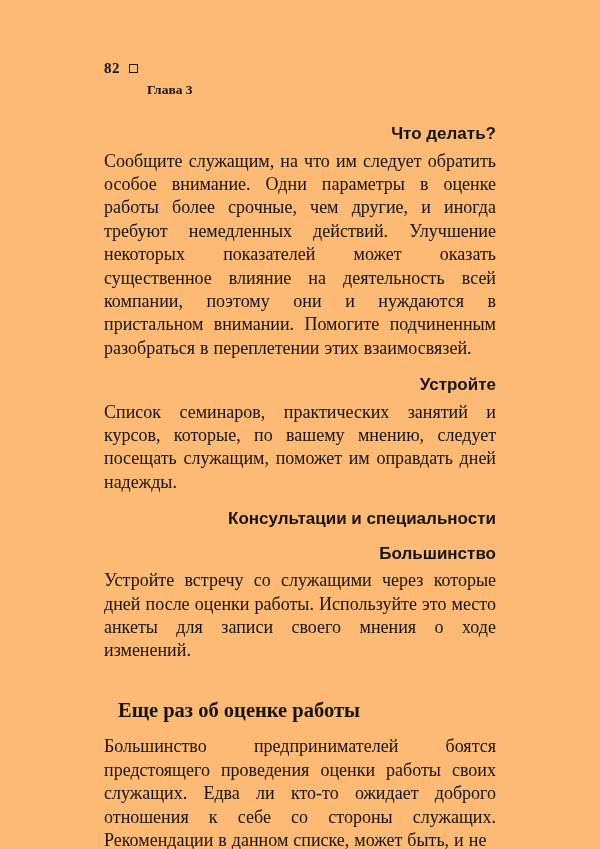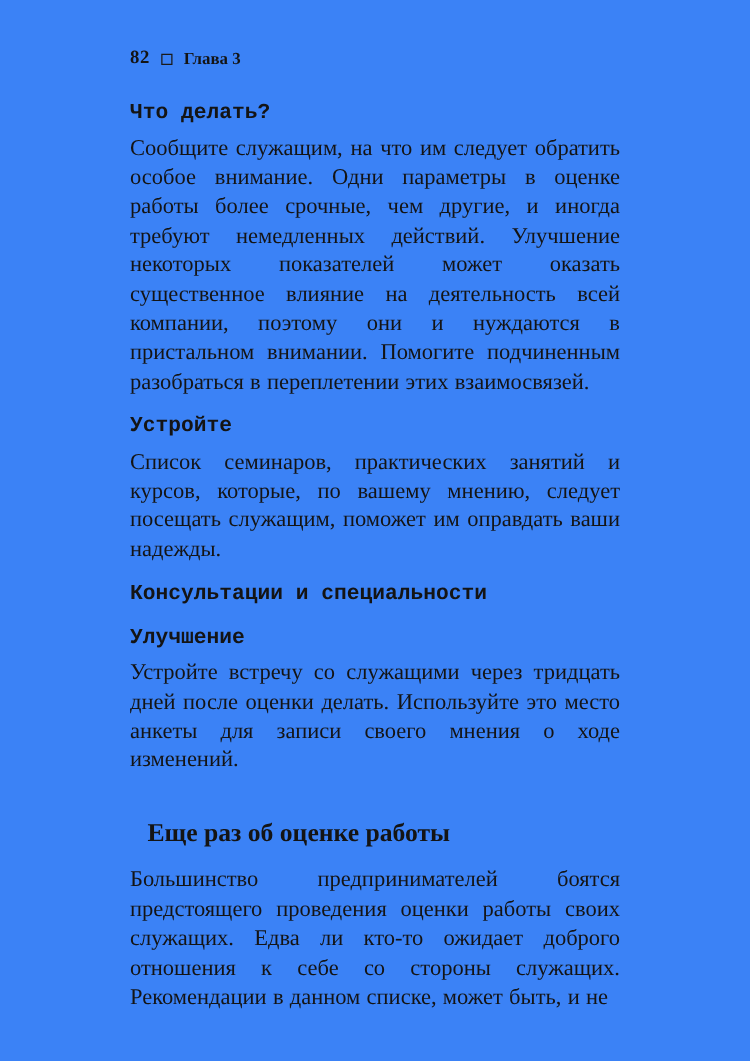"82" .page { background: #3b82f6 -> #fdba74 }
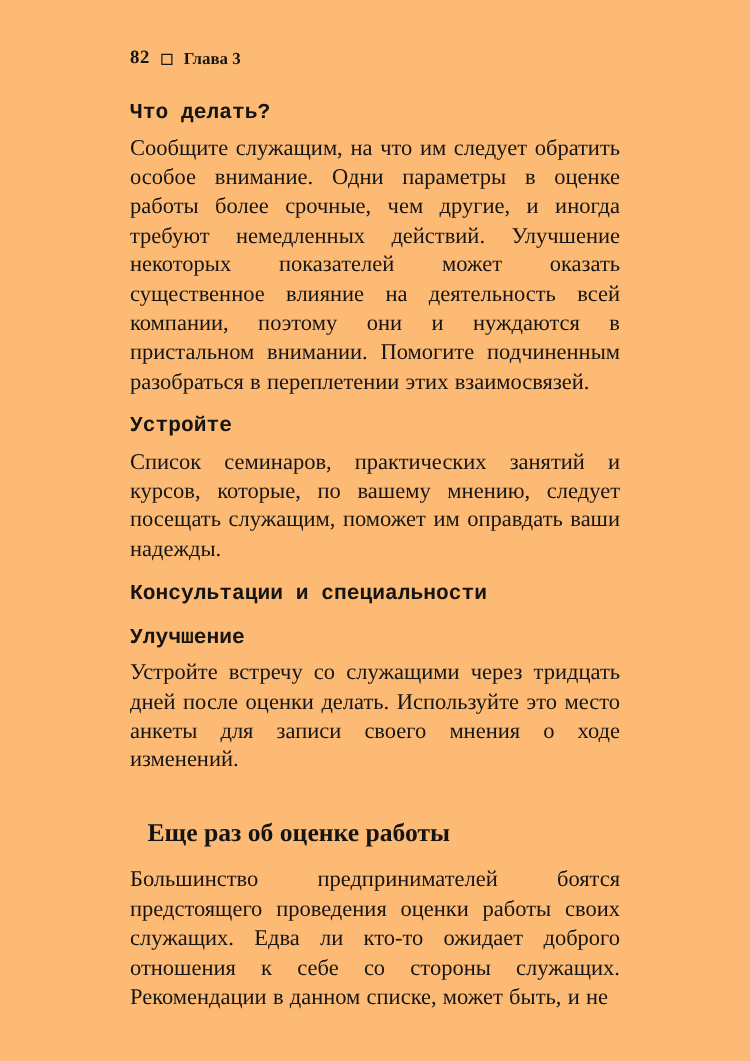"Глава 3" .running-head .chapter { margin-top: none -> 44px }
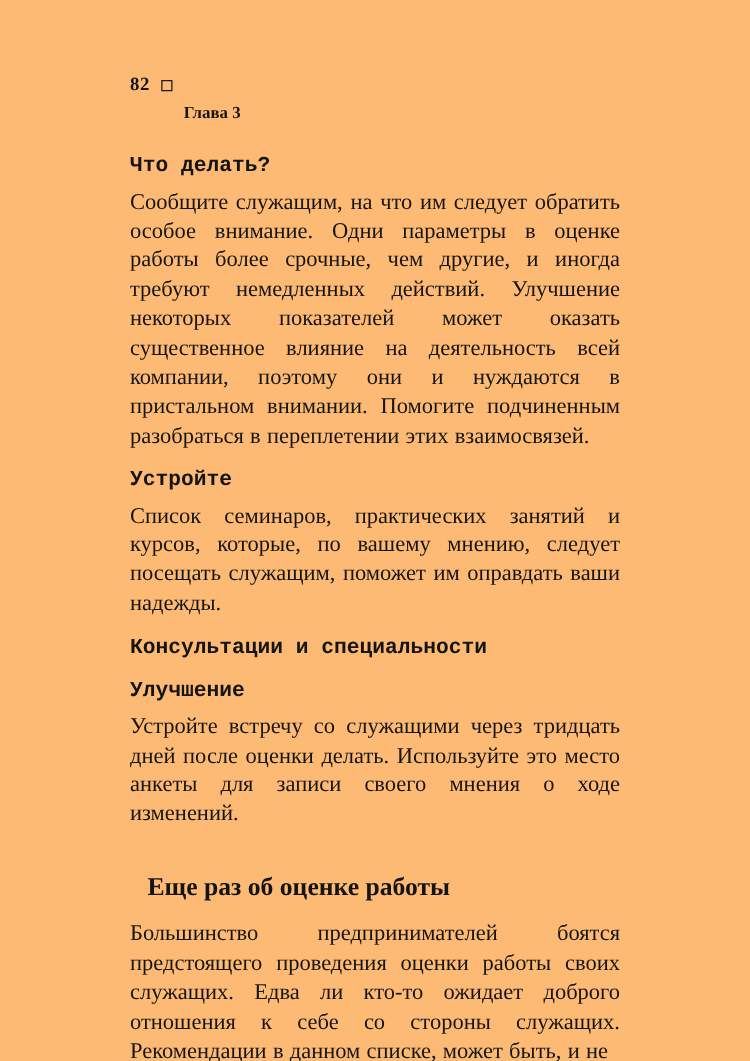"Что делать?" .section-heading { font-family: Liberation Mono, monospace -> Liberation Sans, sans-serif; text-align: none -> right }
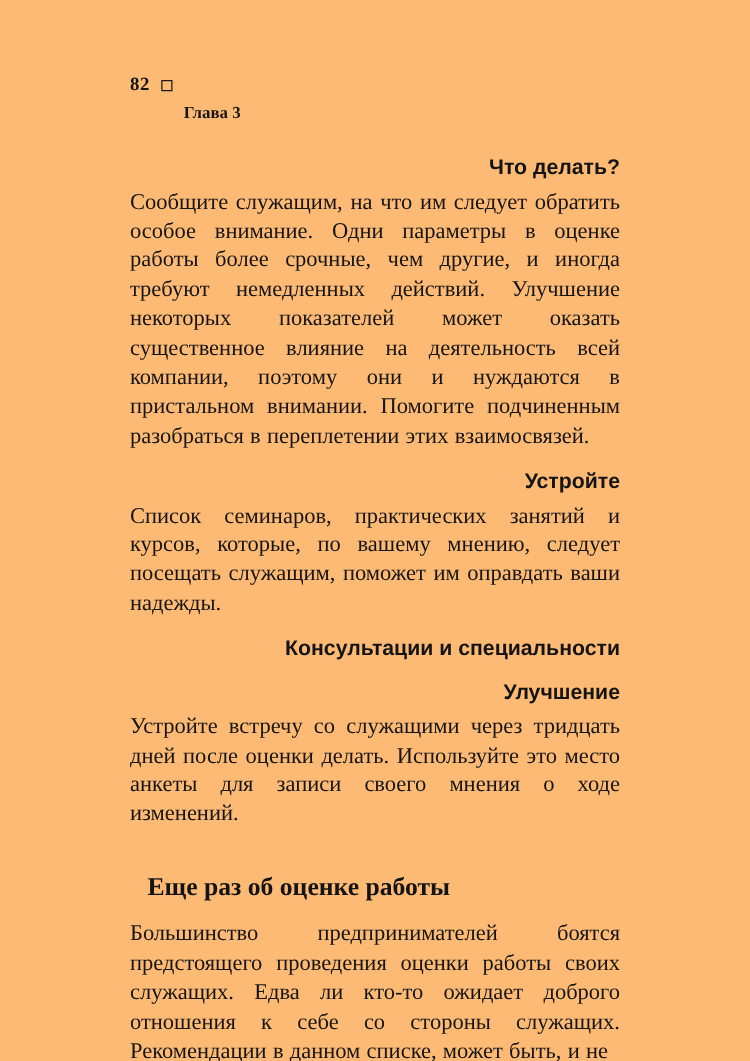"Список семинаров, практических занятий и" p.section-body { text: ваши -> дней }
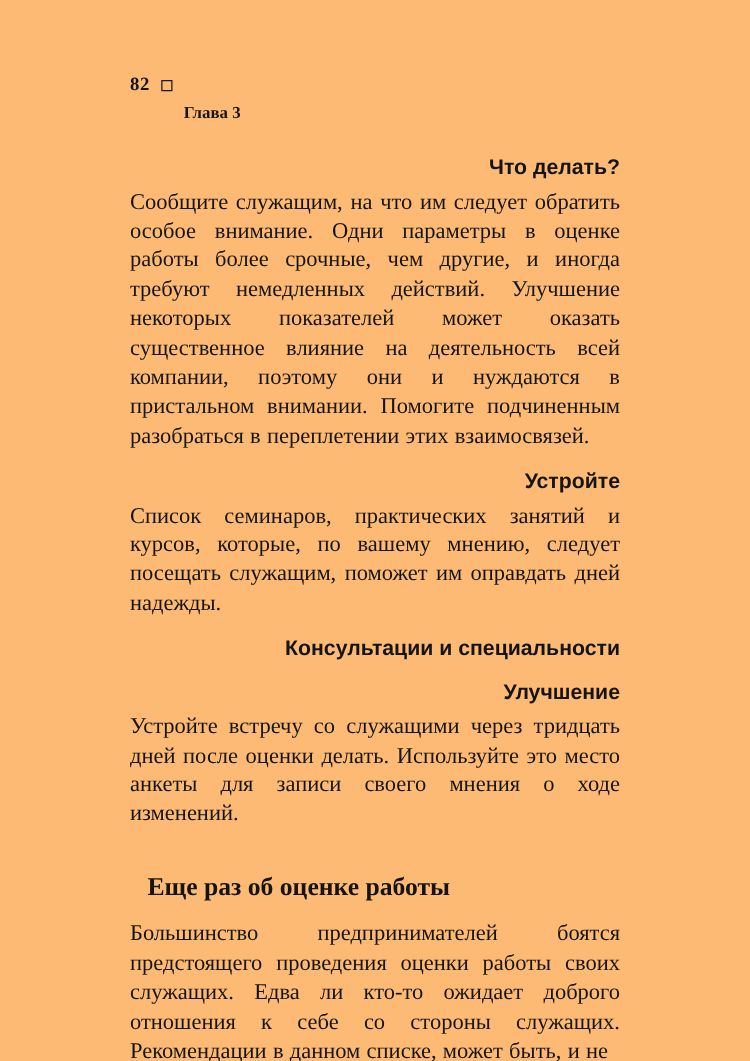"Улучшение" h2.section-heading { text: Улучшение -> Большинство }
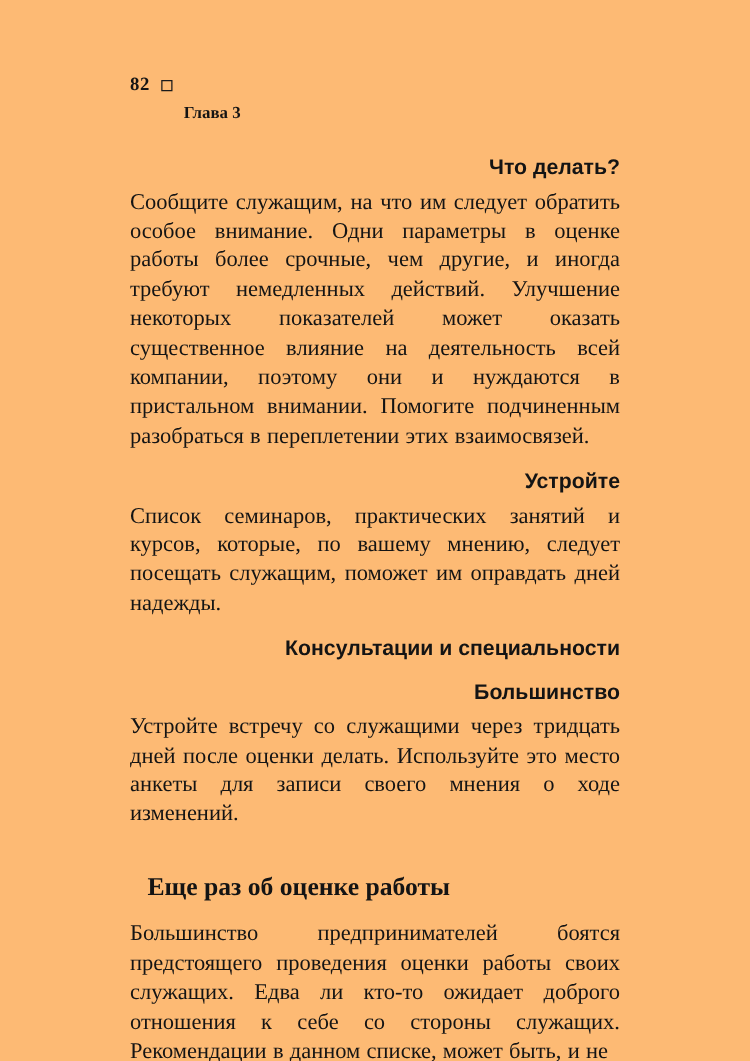"Устройте встречу со служащими через" p.section-body { text: тридцать дней после оценки делать -> которые дней после оценки работы }
